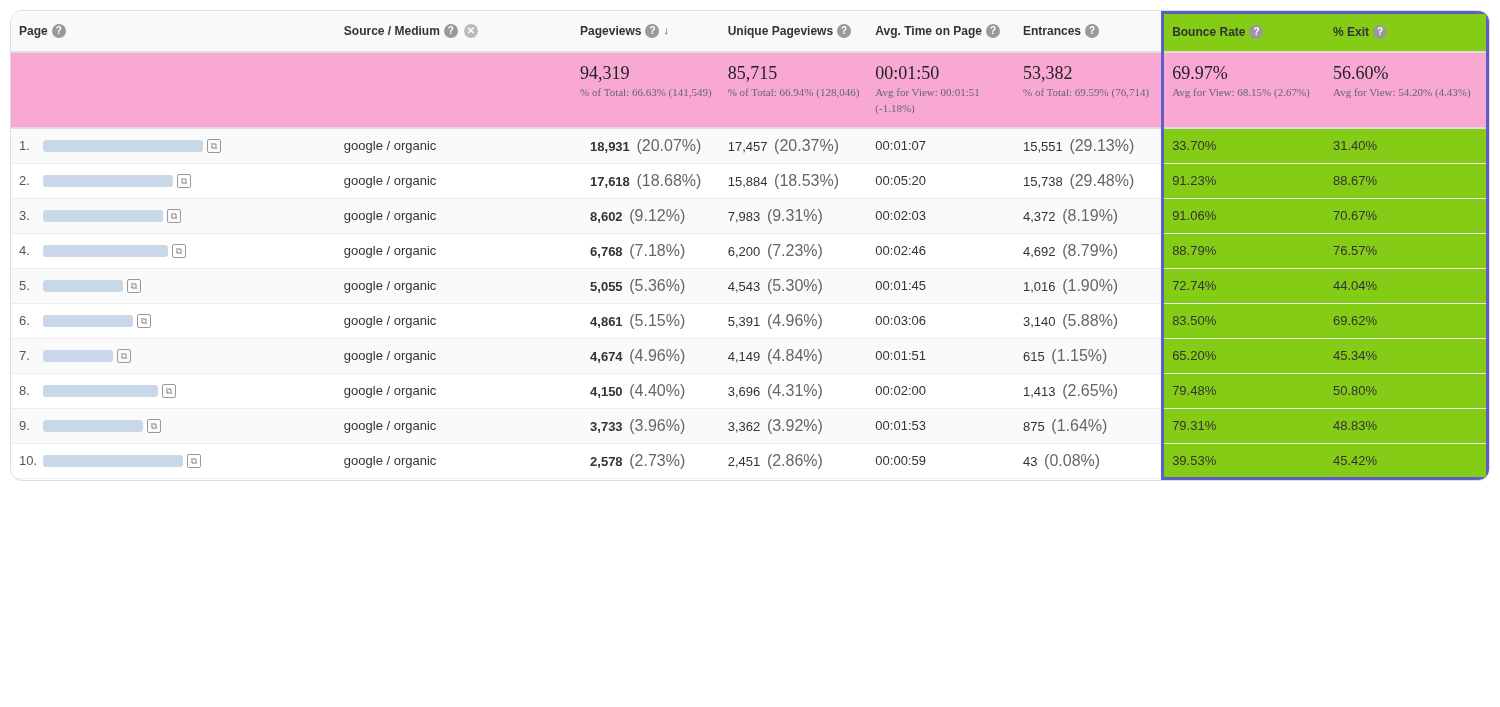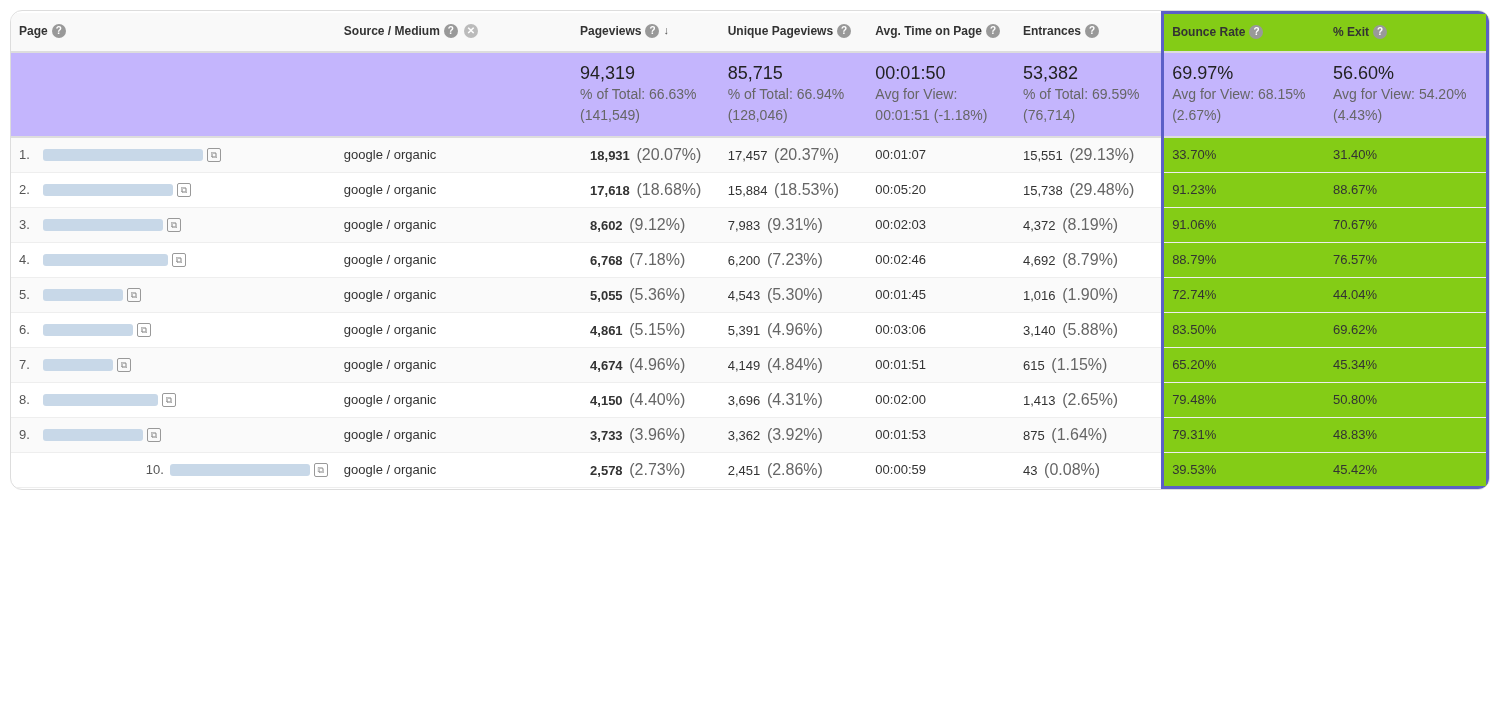"94,319" .summary-row td { background: #c4b5fd -> #f9a8d4; font-family: none -> Liberation Serif, serif }
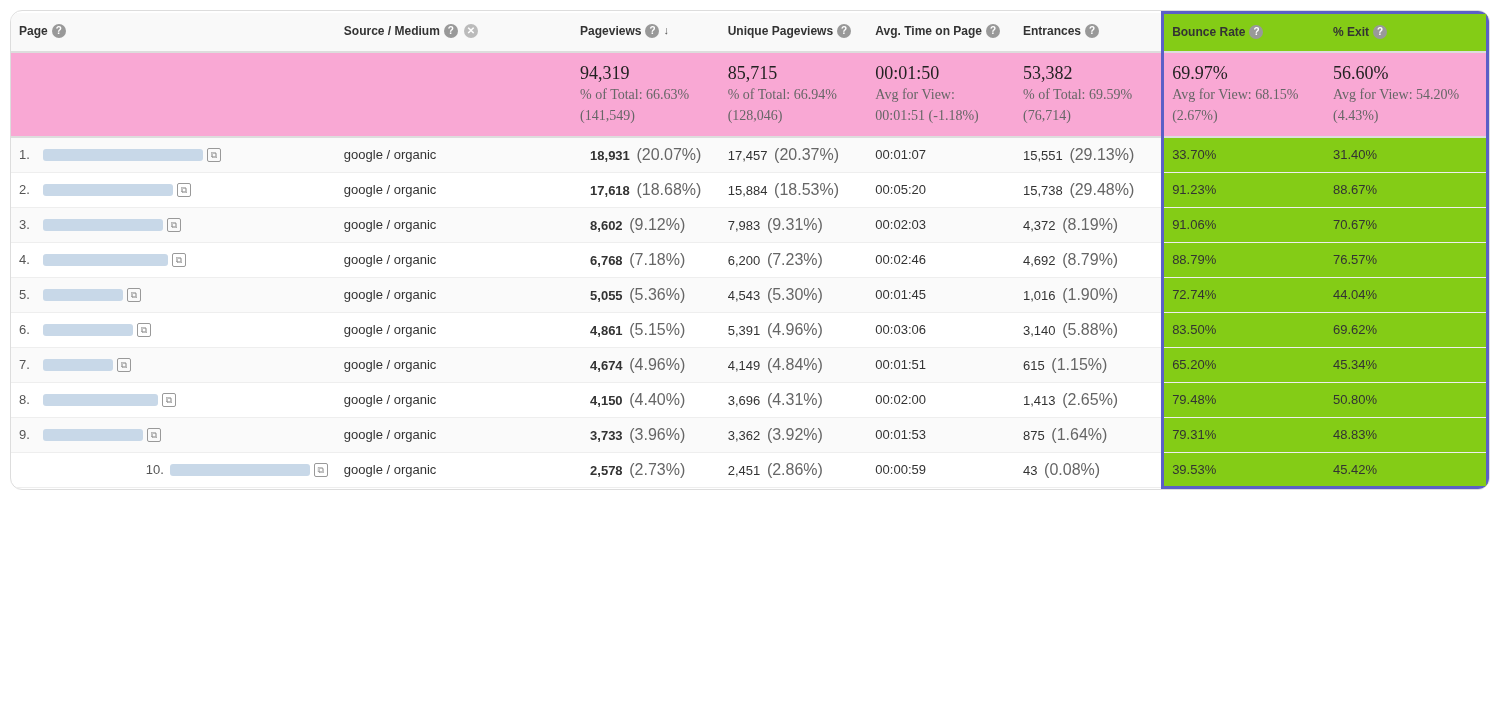"% of Total: 66.63% (141,549)" .summary-row td .sub-value { font-size: 14px -> 11px }
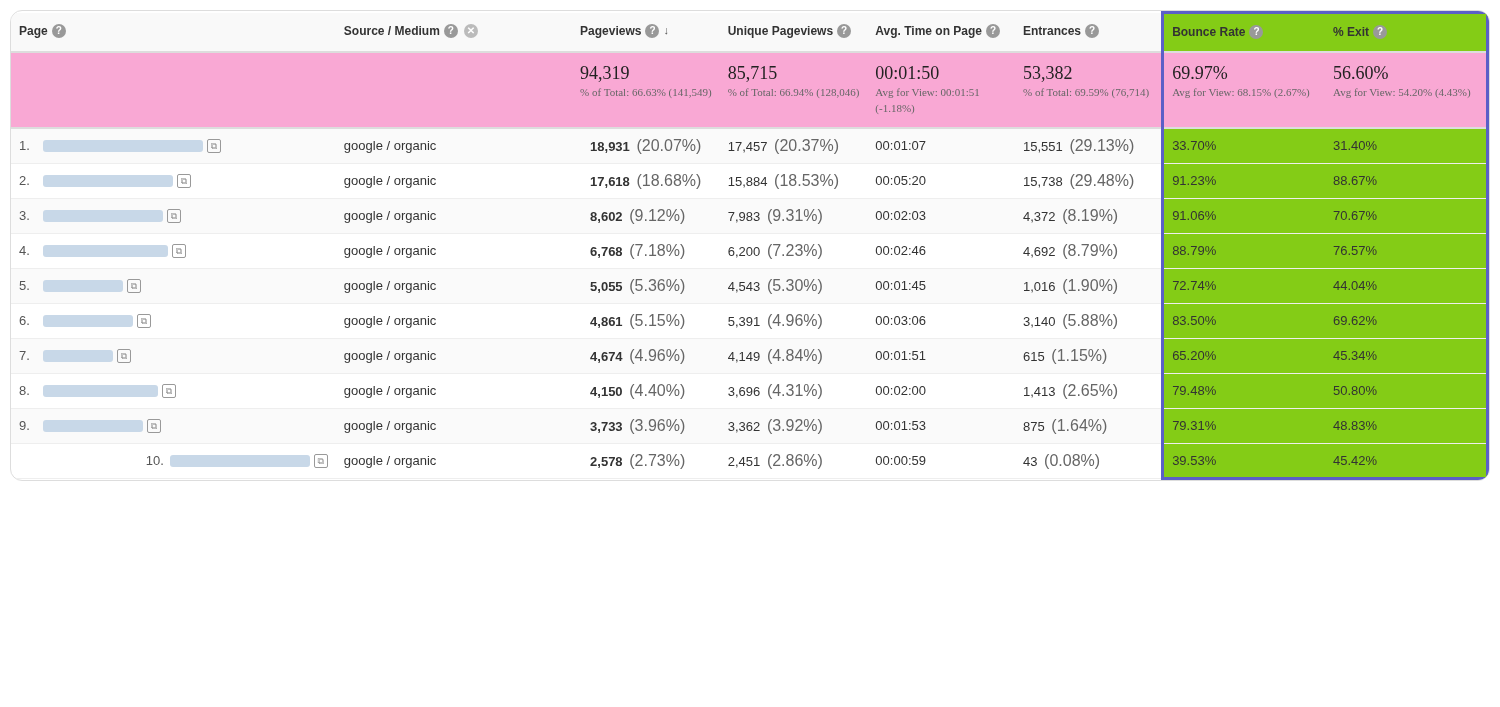"10." div { justify-content: flex-end -> none }
